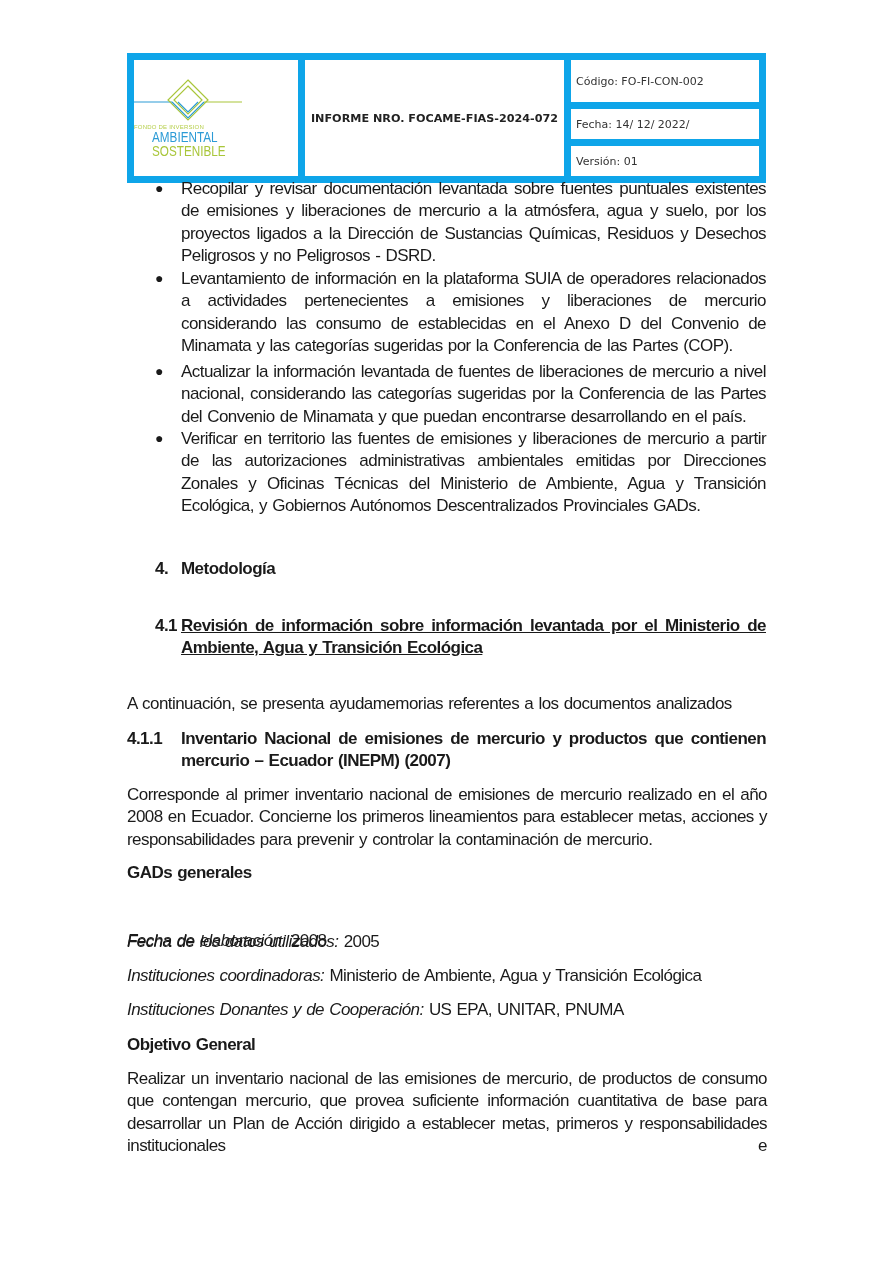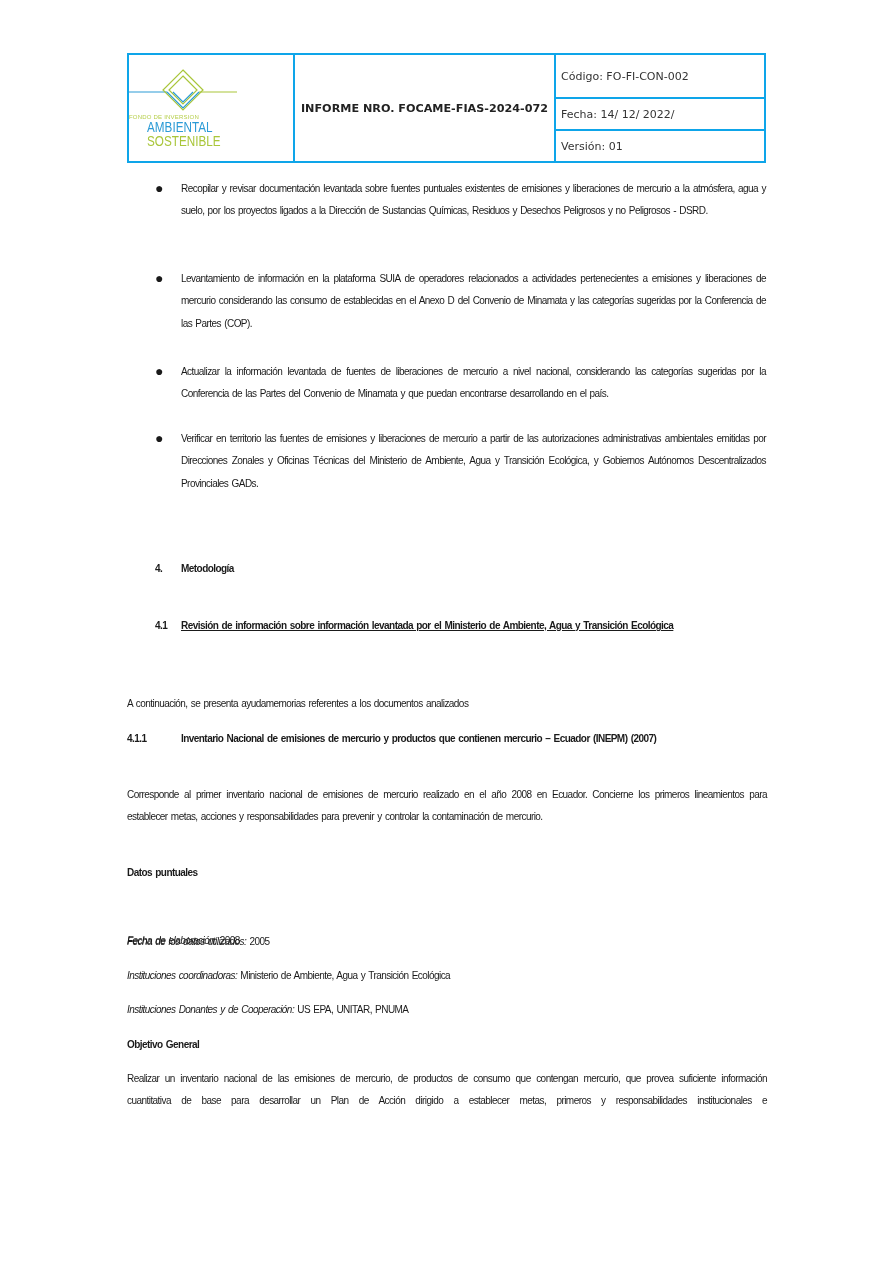"Código: FO-FI-CON-002" .header-table td { border: 2px solid #0ea5e9 -> 7px solid #0ea5e9 }
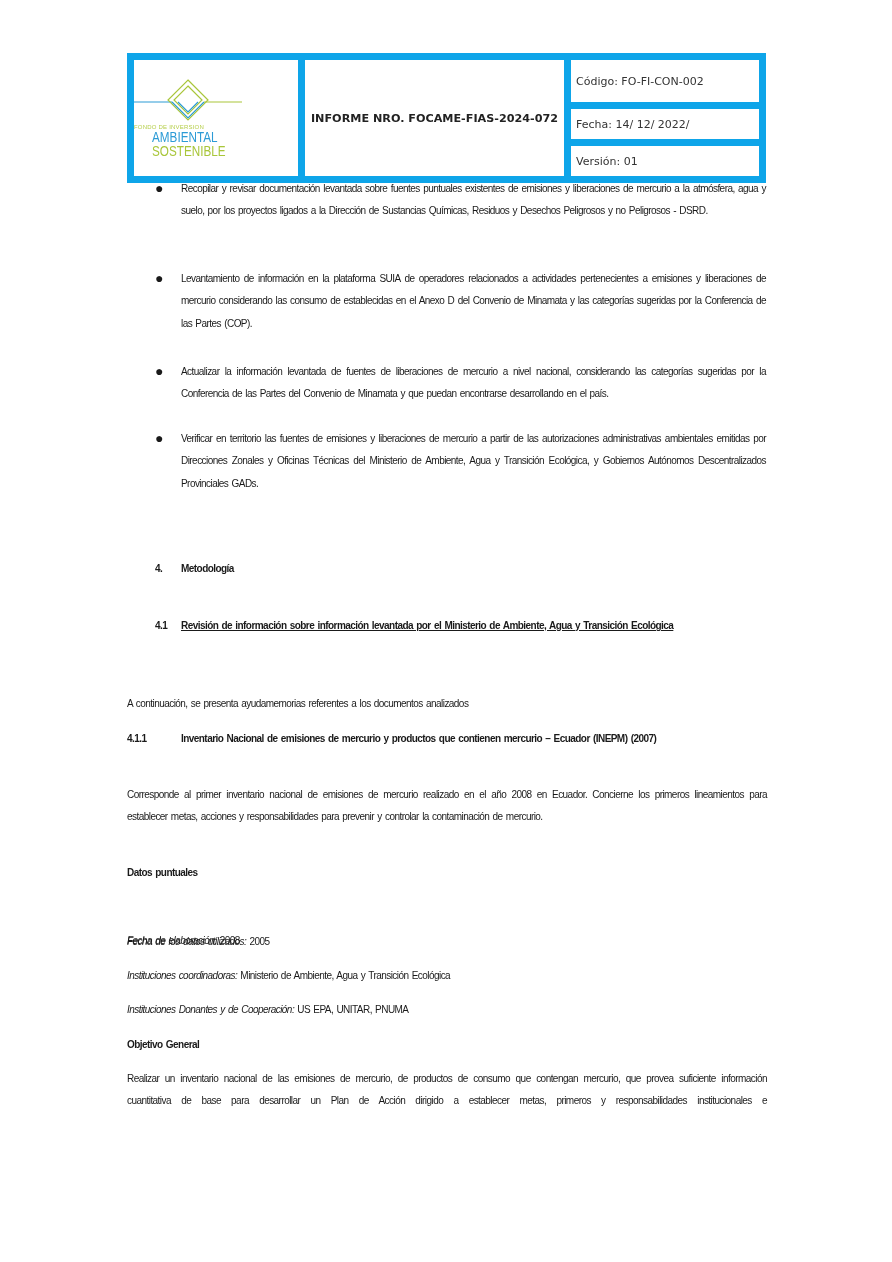"Recopilar y revisar documentación" .p { font-size: 10px -> 17px }
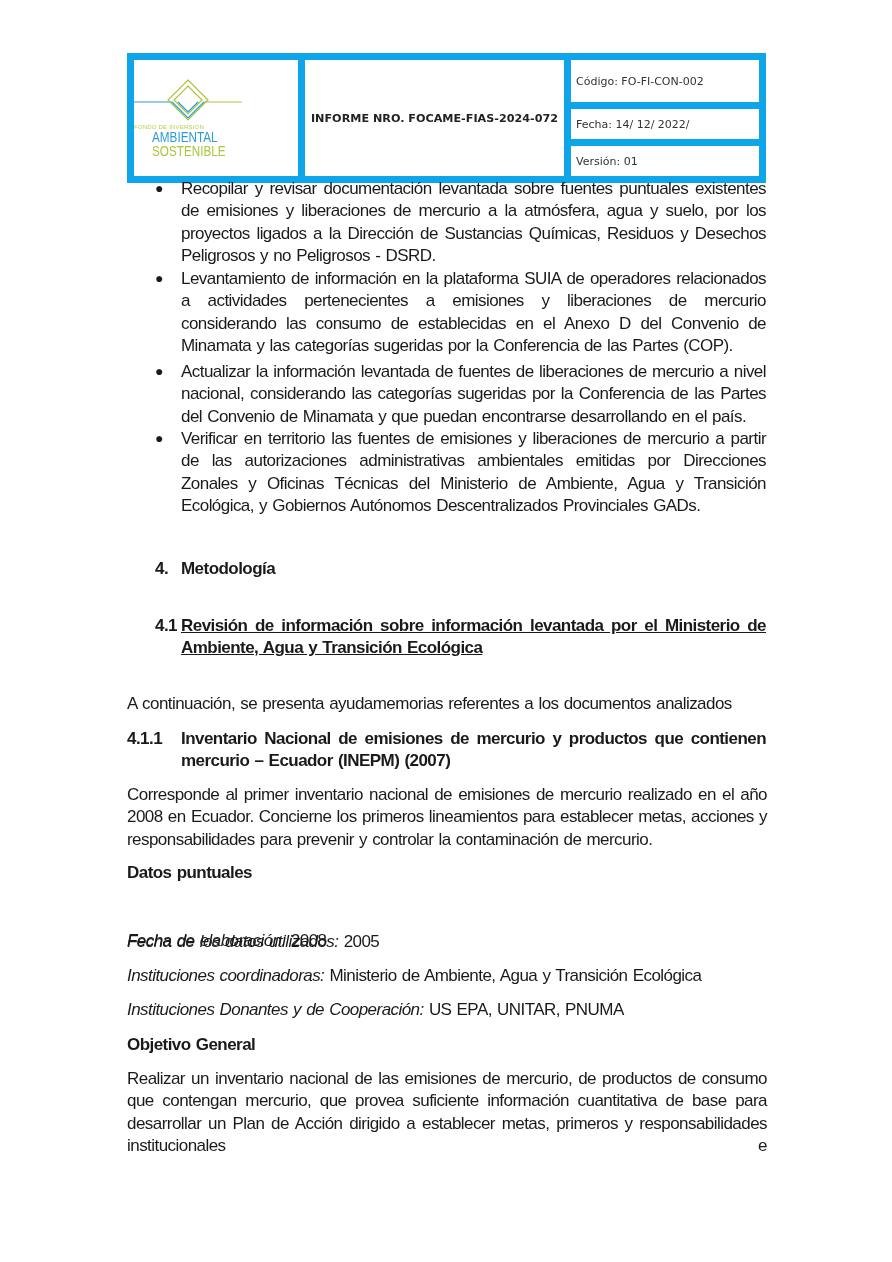"Datos puntuales" div.p { text: Datos puntuales -> GADs generales }
